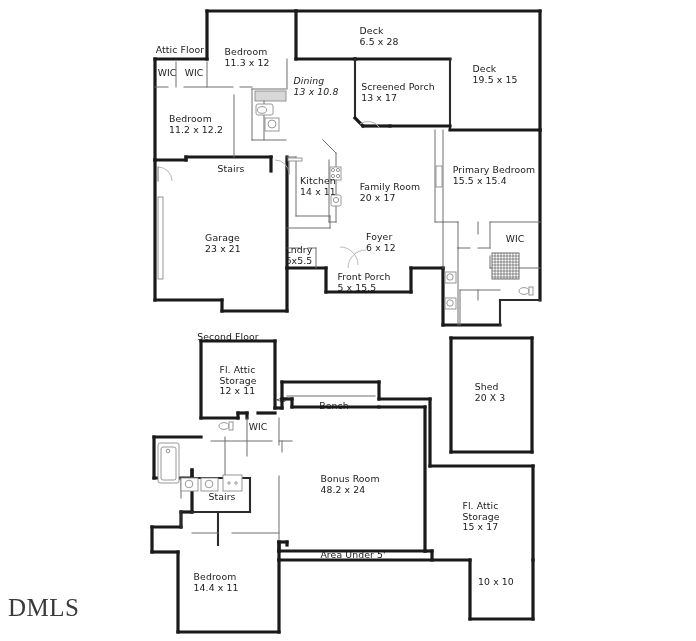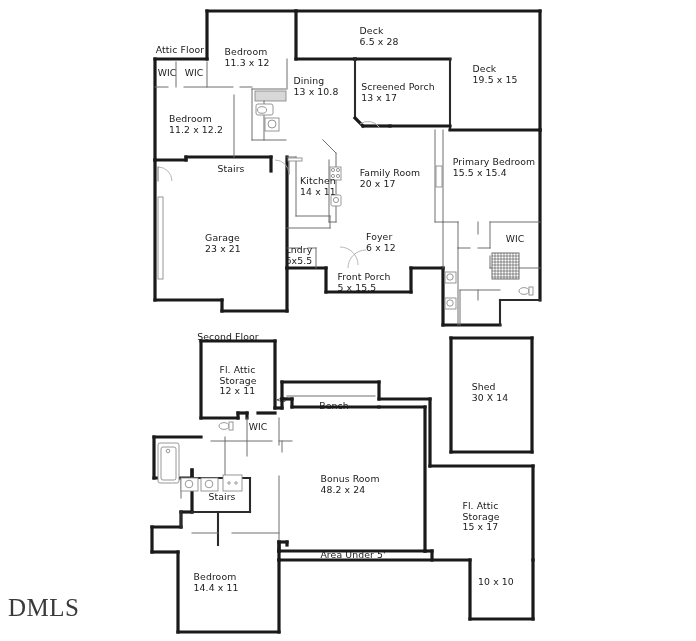"Dining" div.rm-label { font-style: none -> italic }
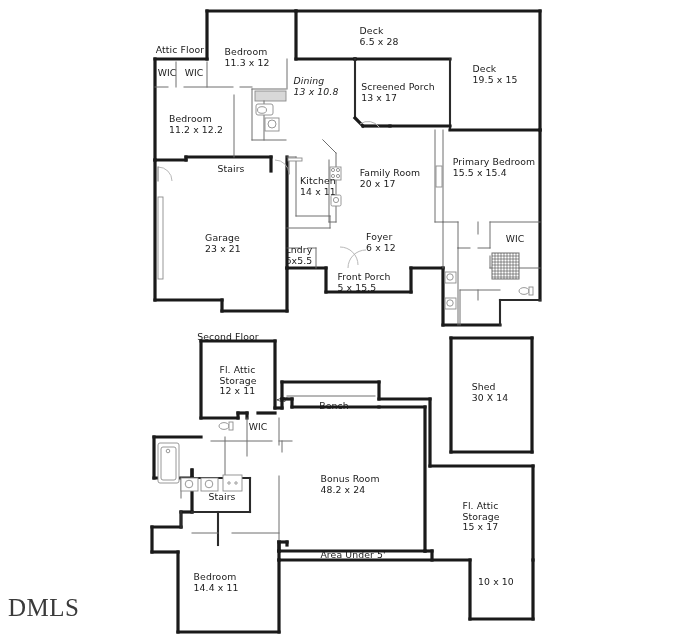"Primary Bedroom" div.rm-label { top: 168px -> 176px }
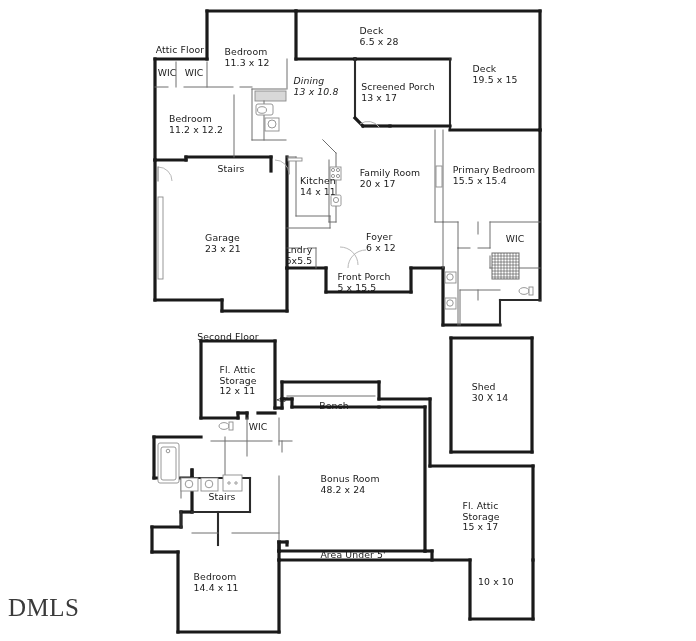"Family Room" div.rm-label { top: 179px -> 193px }
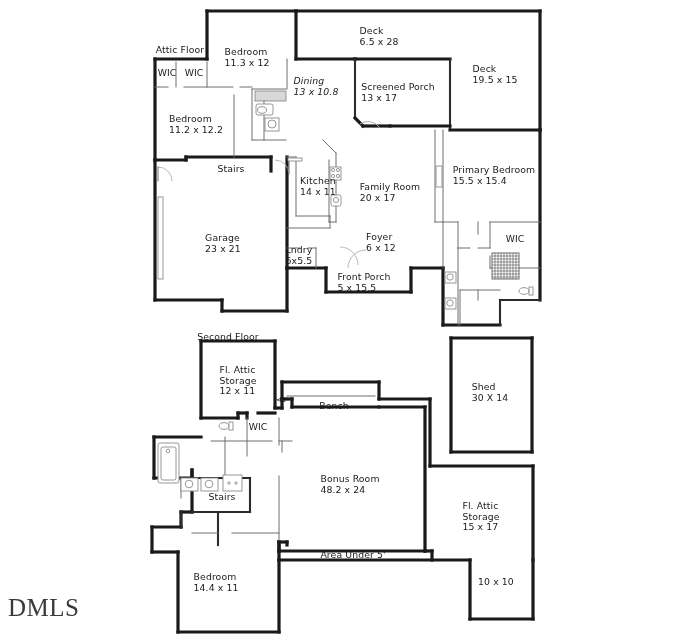"Shed" div.rm-label { text: 30 X 14 -> 20 X 3 }
